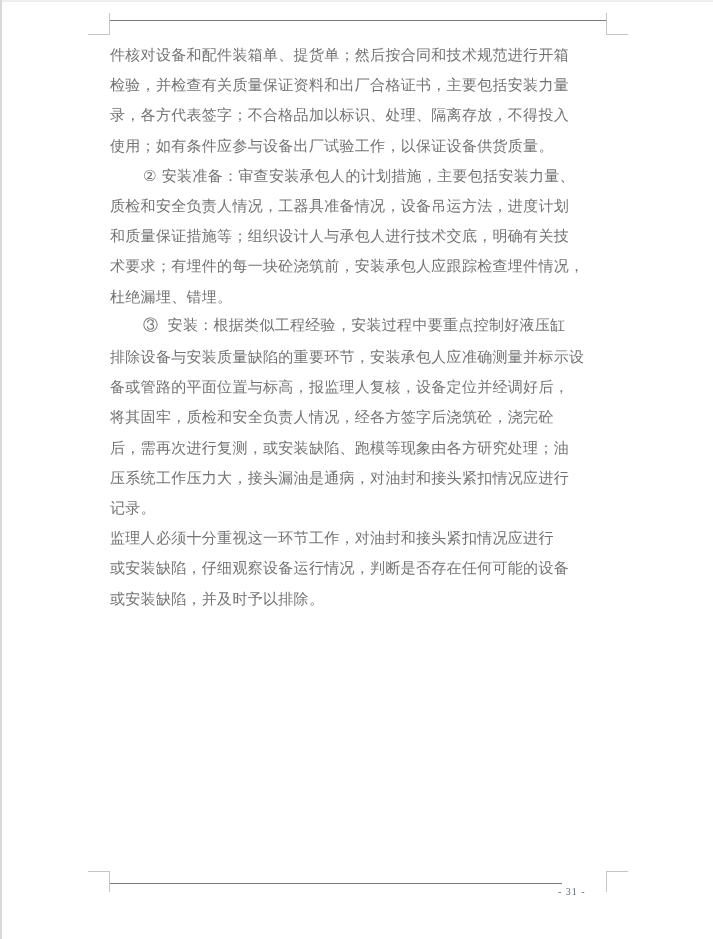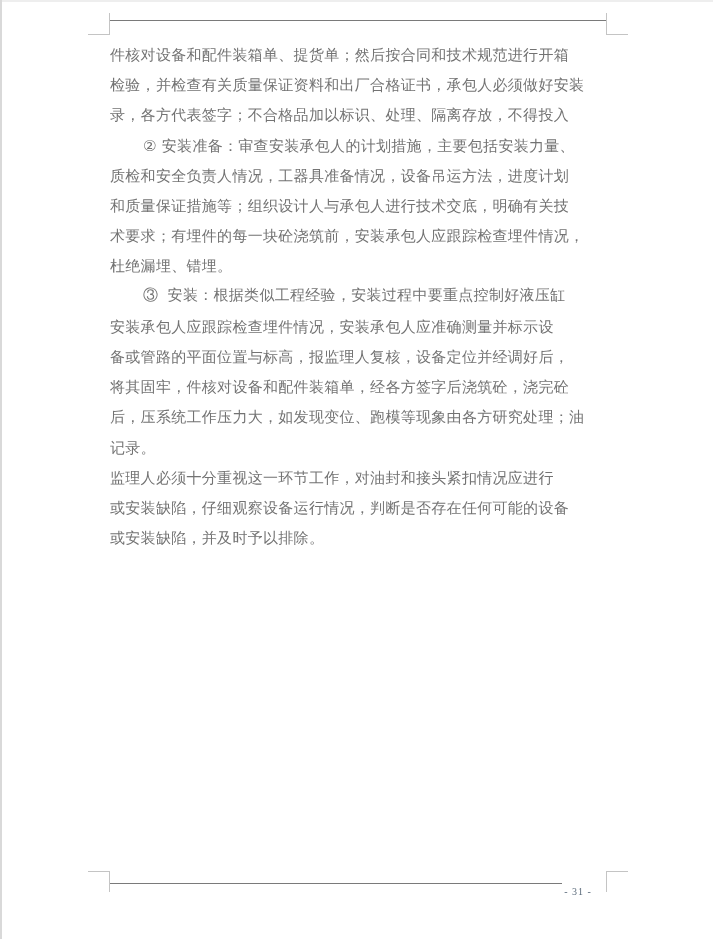"检验，并检查有关质量保证资料和出厂合格证书，承包人必须做好安装" span.line { text: 承包人必须做好安装 -> 主要包括安装力量 }
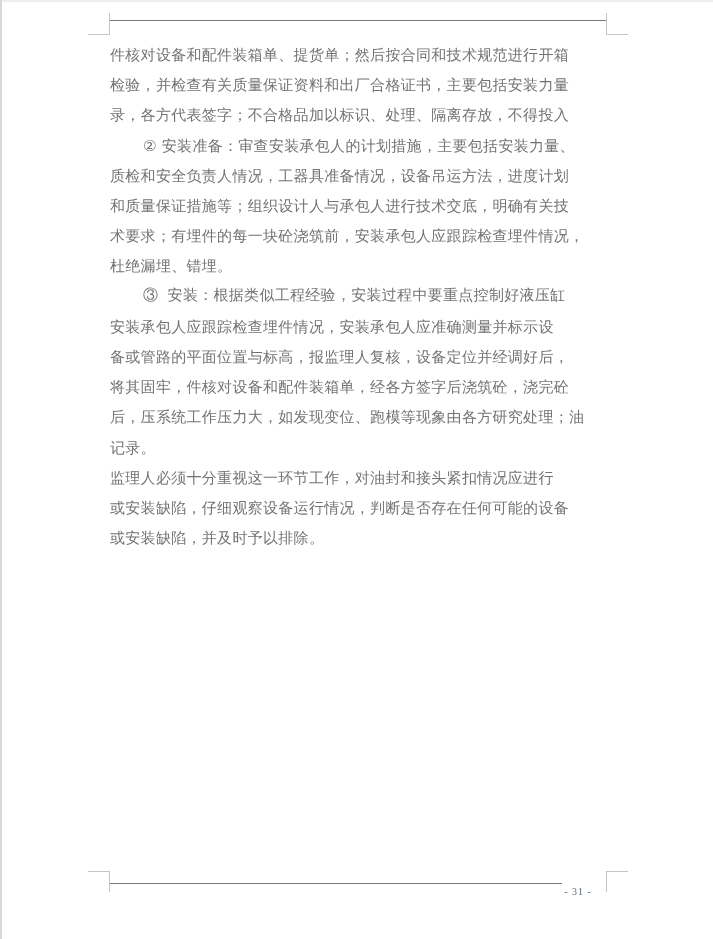"使用；如有条件应参与设备出厂试验工作，以保证设备供货质量。" span.line { html: none -> <span>使用；如有条件应参与设备出厂试验工作，以保证设备供货质量。</span> }
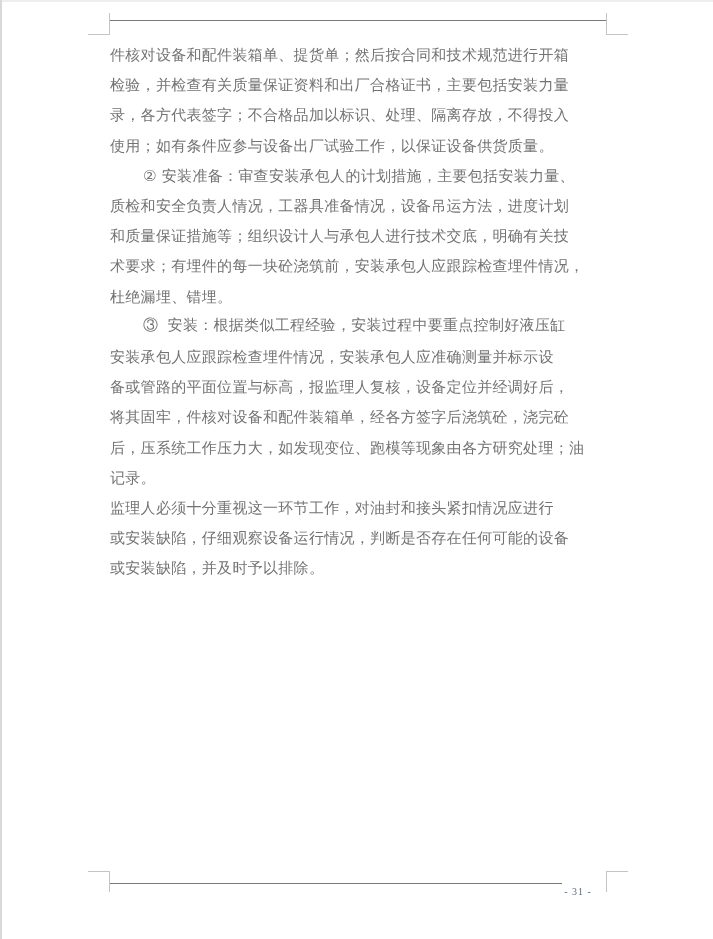"安装承包人应跟踪检查埋件情况，安装承包人应准确测量并标示设" span.line { text: 安装承包人应跟踪检查埋件情况 -> 排除设备与安装质量缺陷的重要环节 }
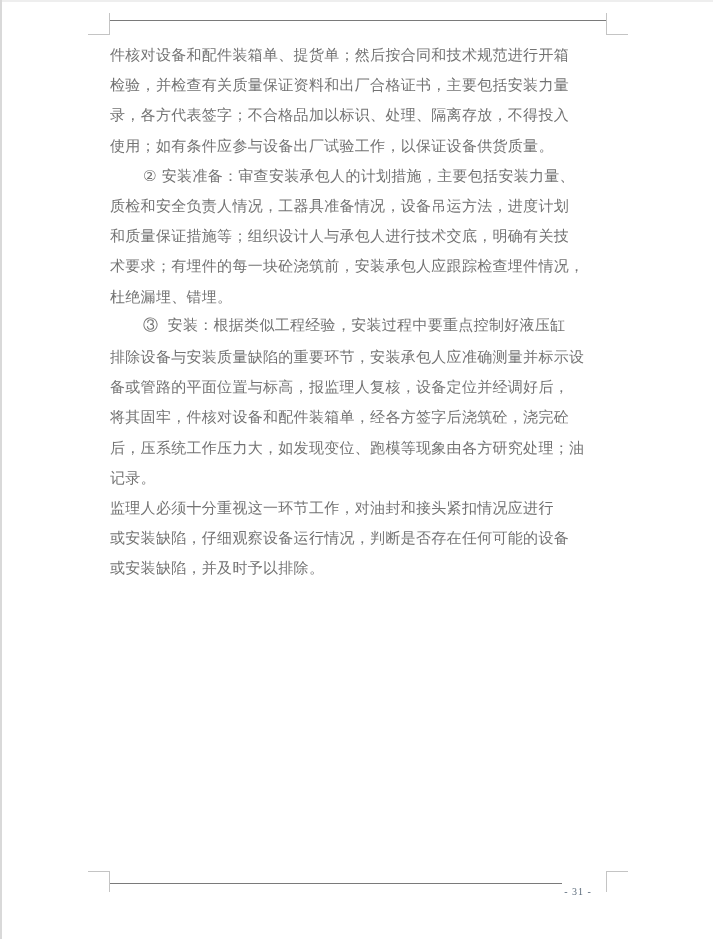"将其固牢，件核对设备和配件装箱单，经各方签字后浇筑砼，浇完砼" span.line { text: 件核对设备和配件装箱单 -> 质检和安全负责人情况 }
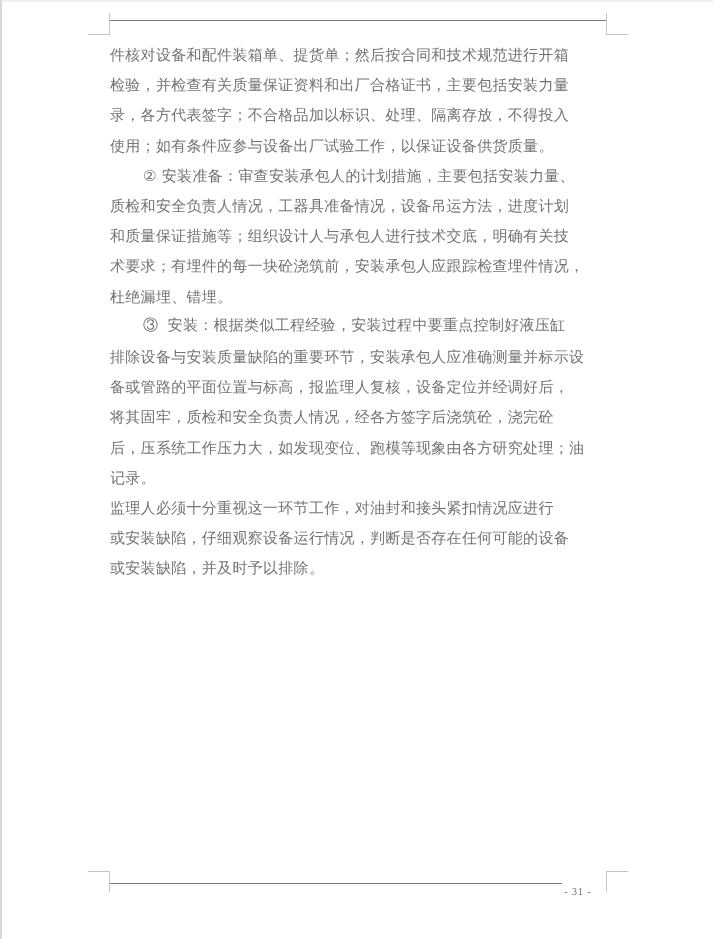"后，压系统工作压力大，如发现变位、跑模等现象由各方研究处理；油" span.line { text: 压系统工作压力大，如发现变位 -> 需再次进行复测，或安装缺陷 }
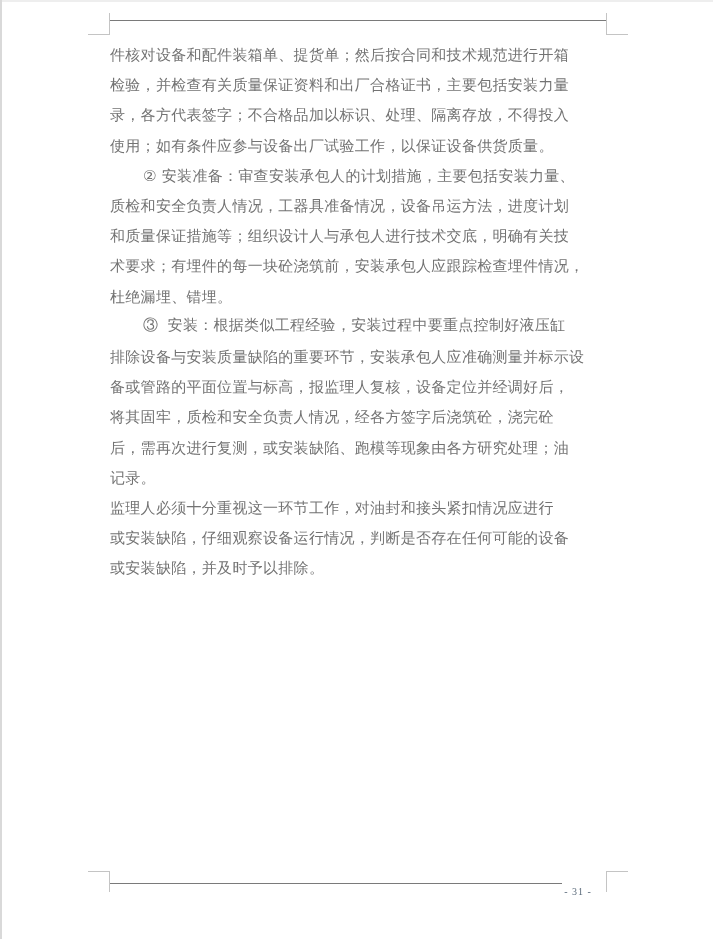"压系统工作压力大，接头漏油是通病，对油封和接头紧扣情况应进行" span.line { html: none -> <span>压系统工作压力大，接头漏油是通病，对油封和接头紧扣情况应进行</span> }
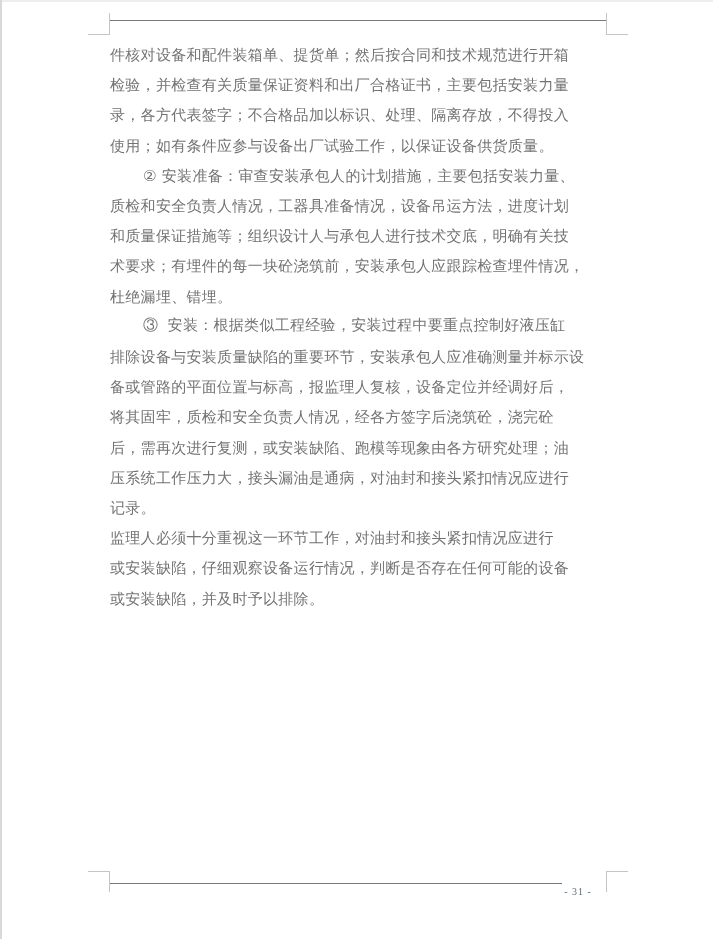"- 31 -" .page-number { text-align: center -> none }
